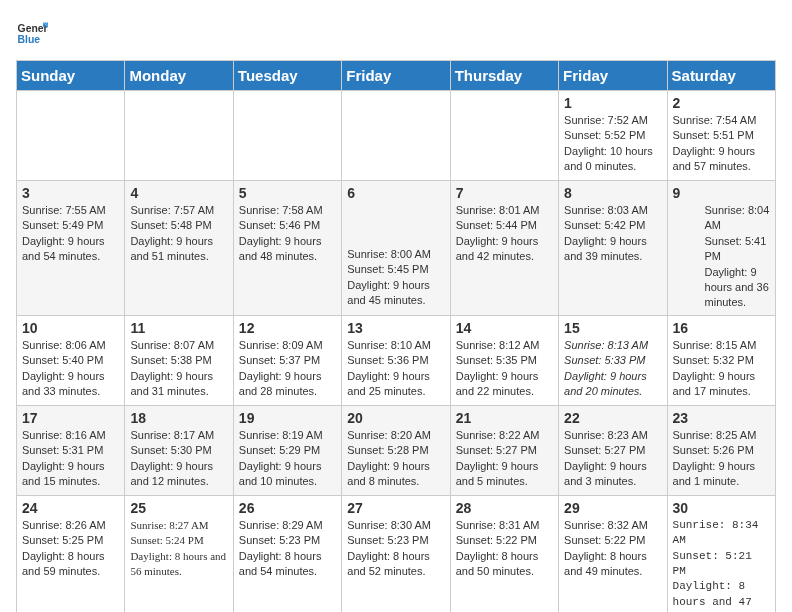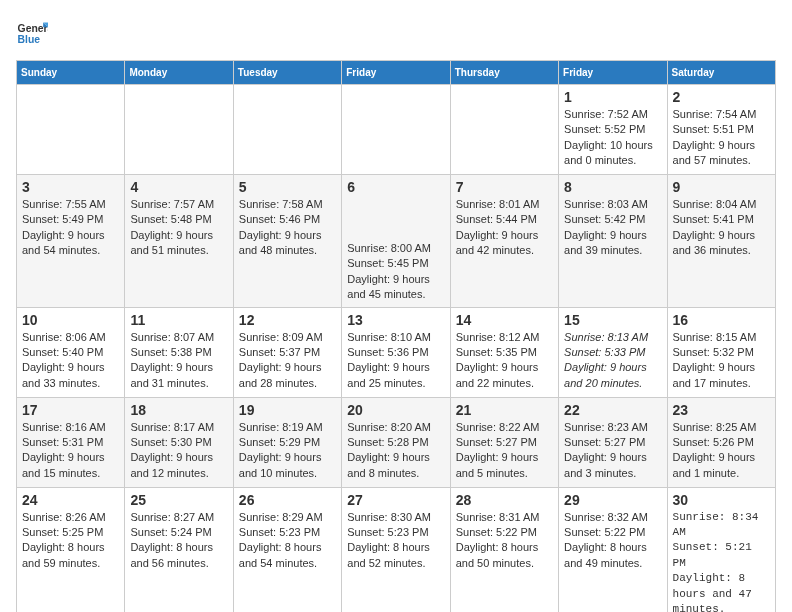"Sunday" thead th { font-size: 10px -> 15px }
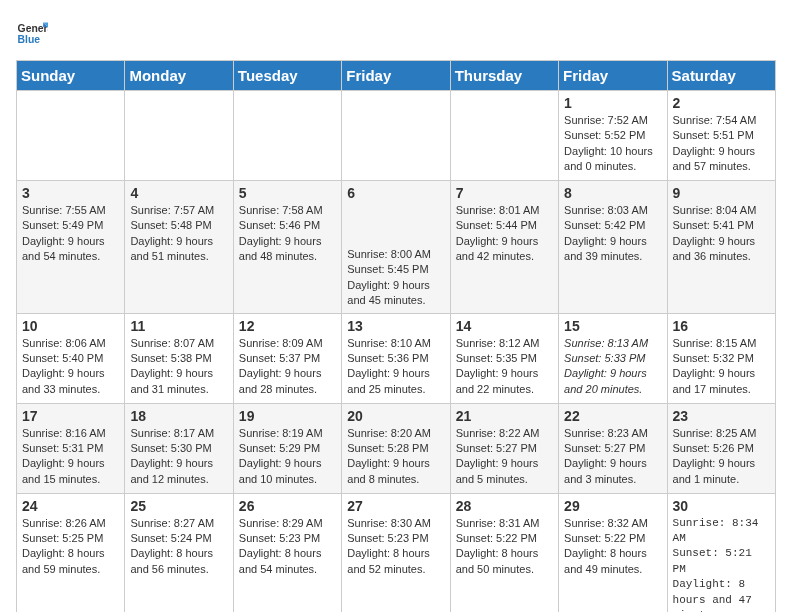"Sunrise: 8:04 AM" div.day-info { margin-left: none -> 32px }
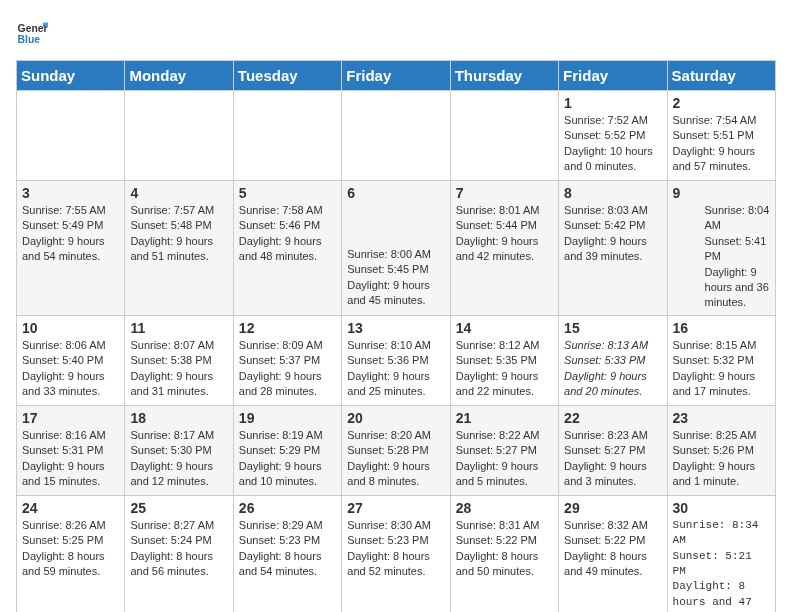"Sunrise: 8:27 AM" div.day-info { font-family: none -> Liberation Serif, serif }
